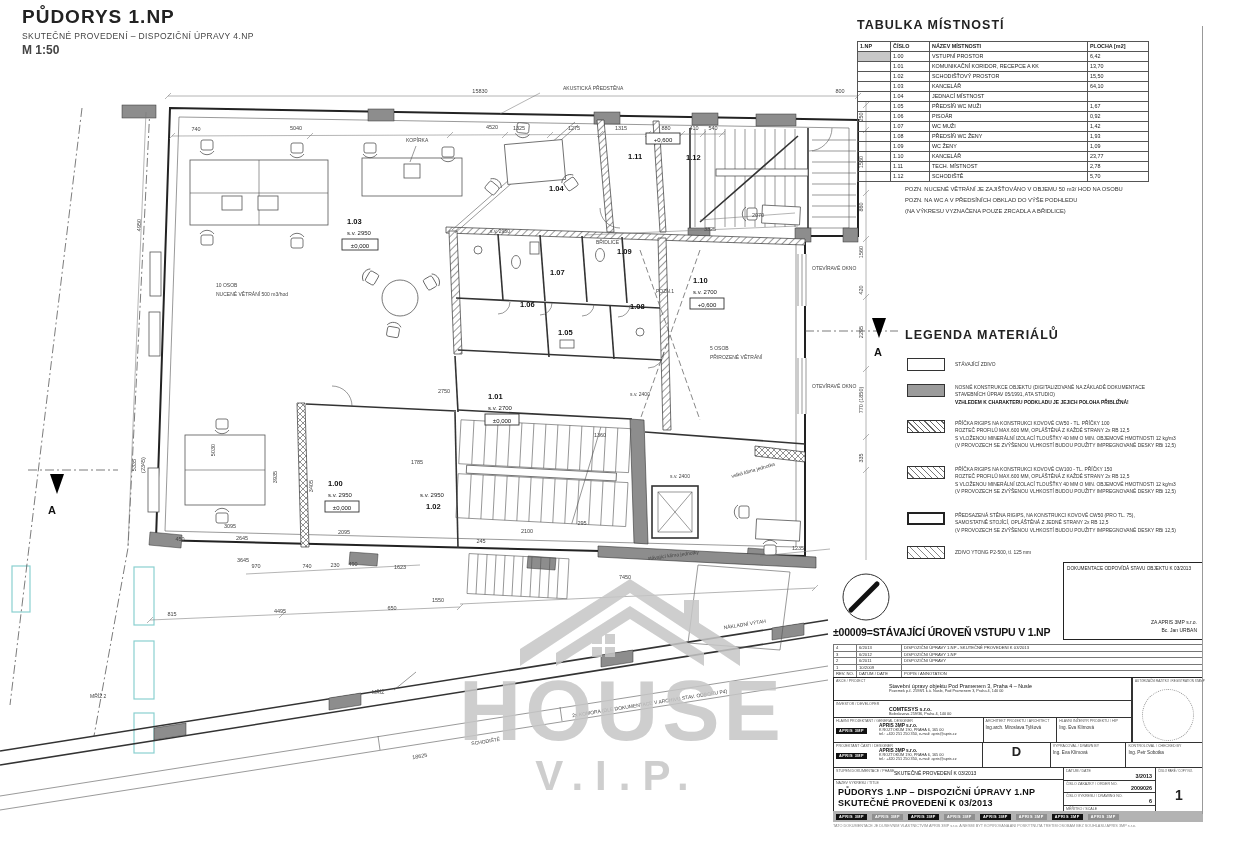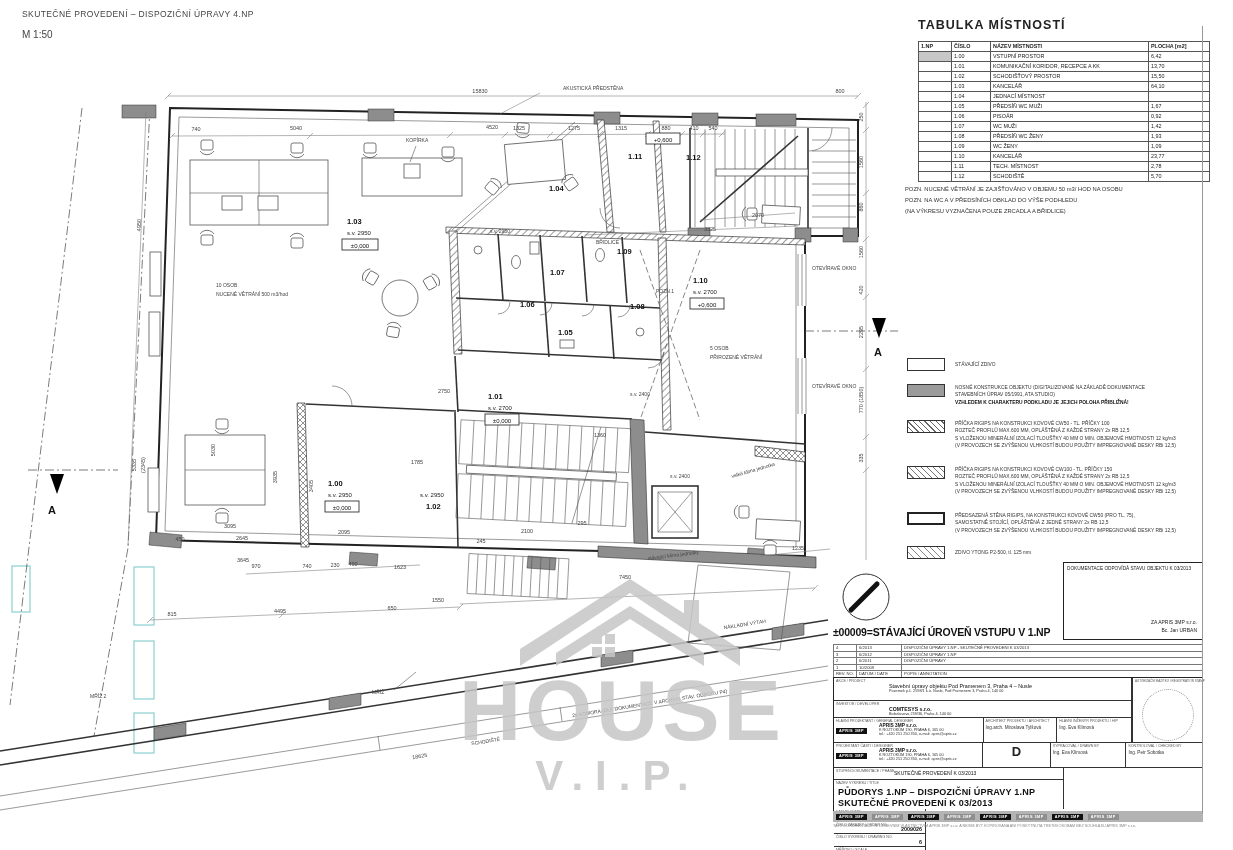"PŮDORYS 1.NP" h1 { html: none -> <h1>PŮDORYS 1.NP</h1> }
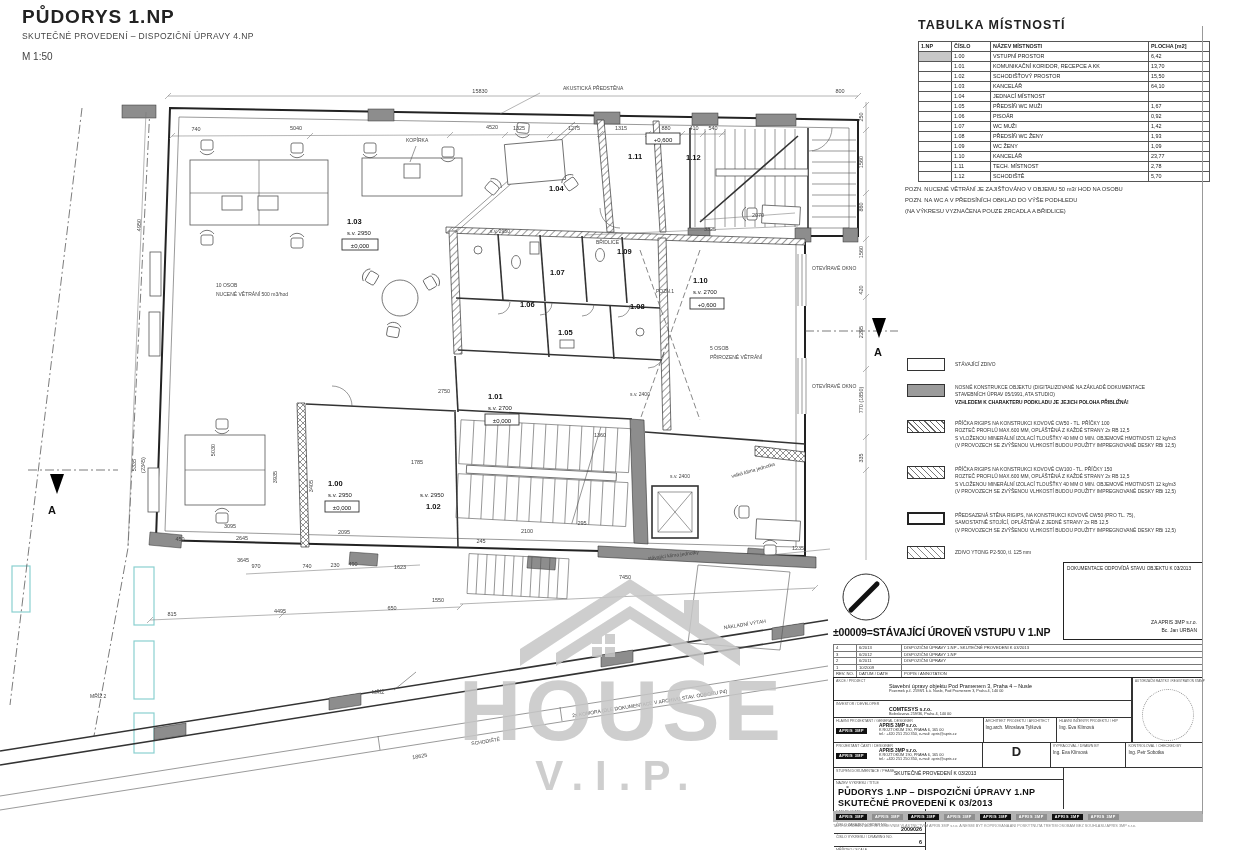"TABULKA MÍSTNOSTÍ" #roomtbl { left: 918px -> 857px }
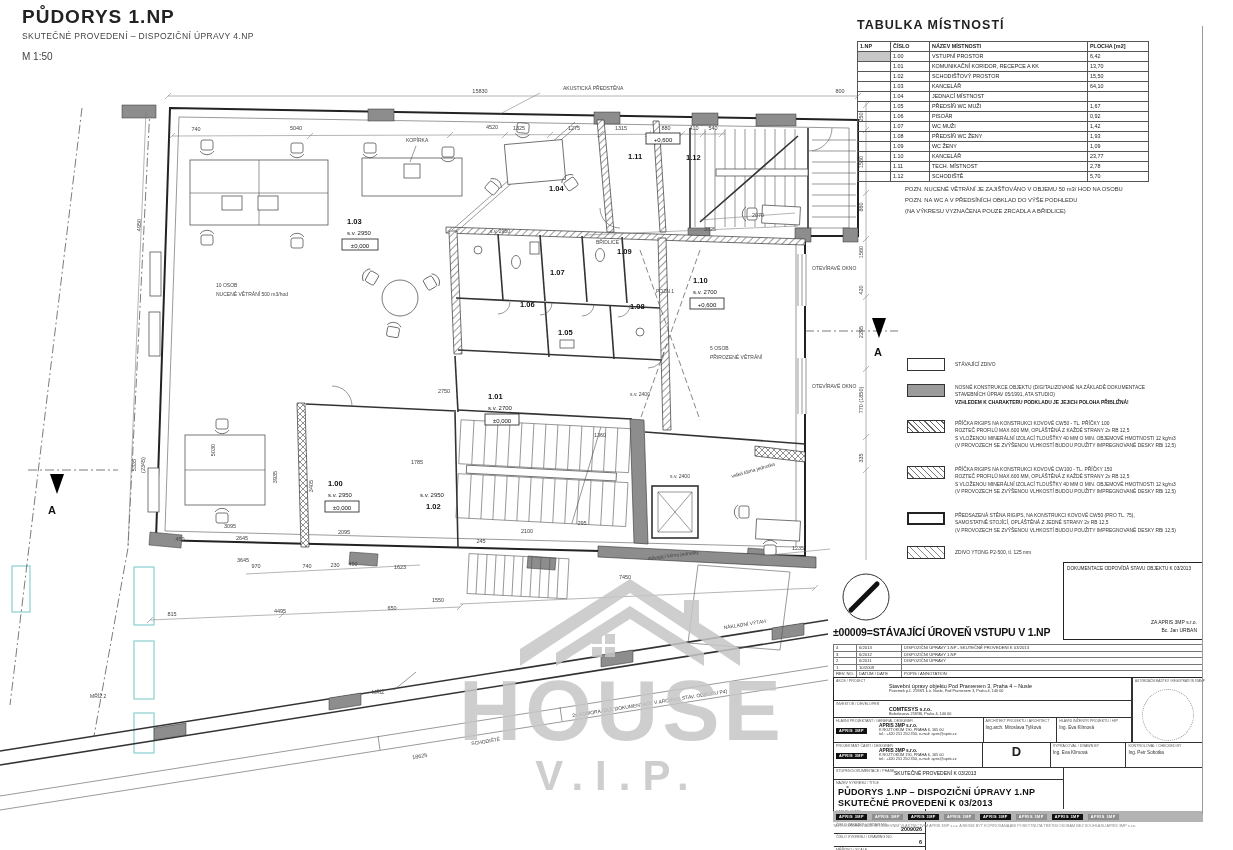"M 1:50" #hdr .scale { font-size: 10px -> 12px; font-weight: none -> bold; margin-top: 10px -> 2px }
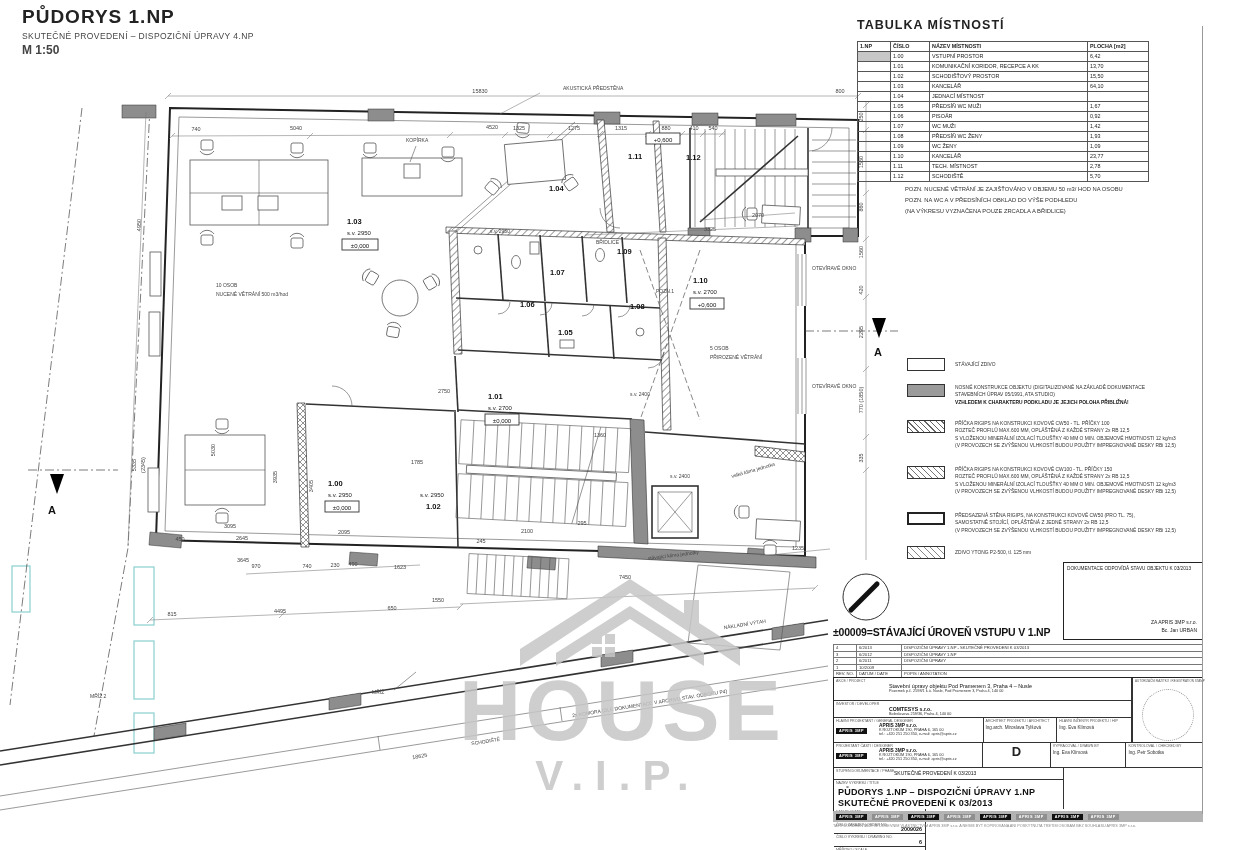"LEGENDA MATERIÁLŮ" div.ttl { html: none -> <div>LEGENDA MATERIÁLŮ</div> }
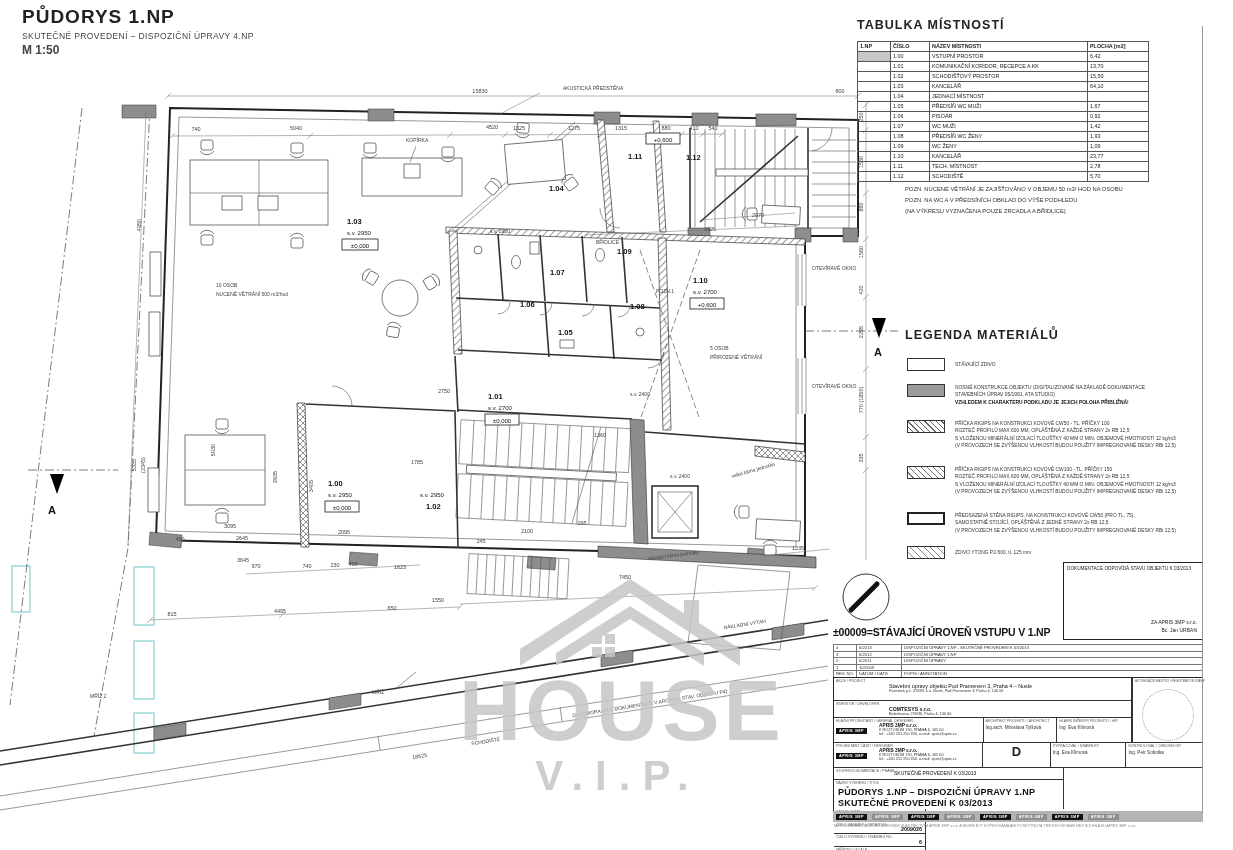"PŮDORYS 1.NP – DISPOZIČNÍ ÚPRAVY" .tb-bot { flex-direction: column -> none }
